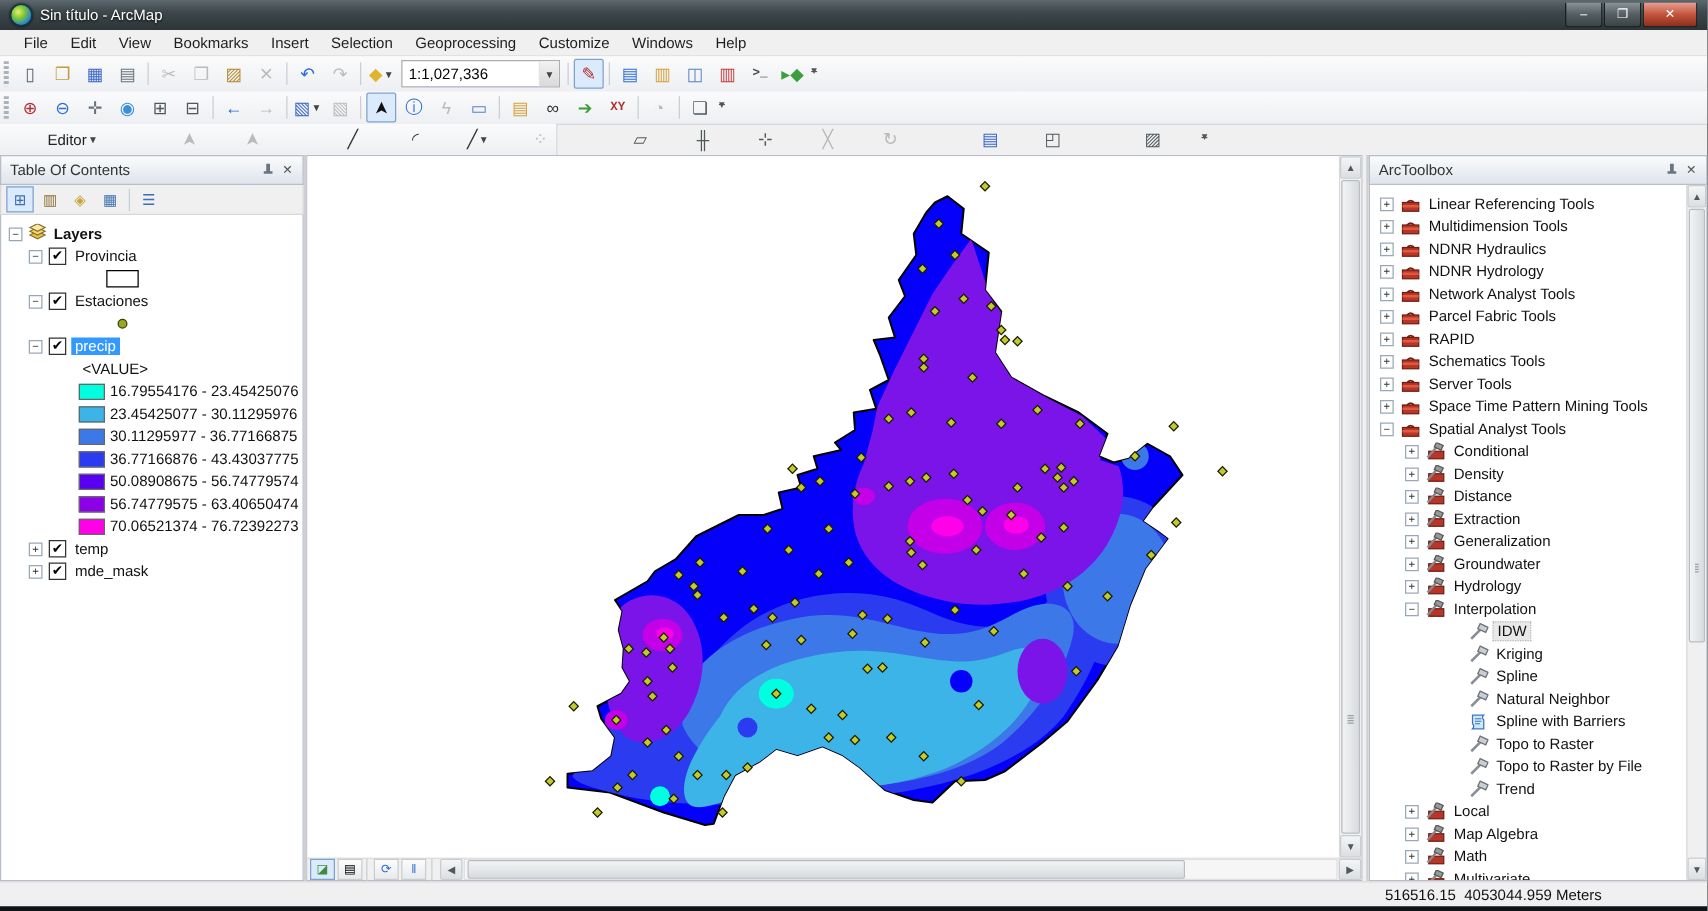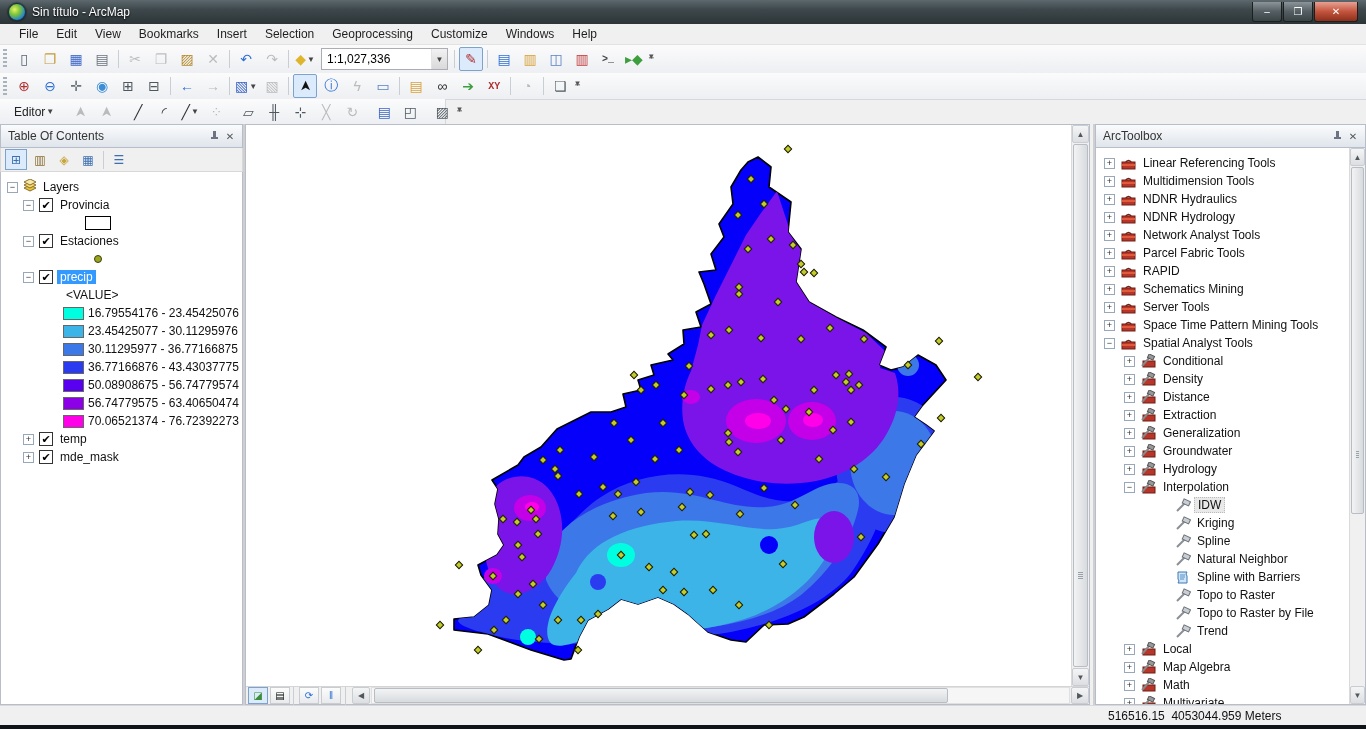"Editor" div.tbrow { gap: none -> 24px }
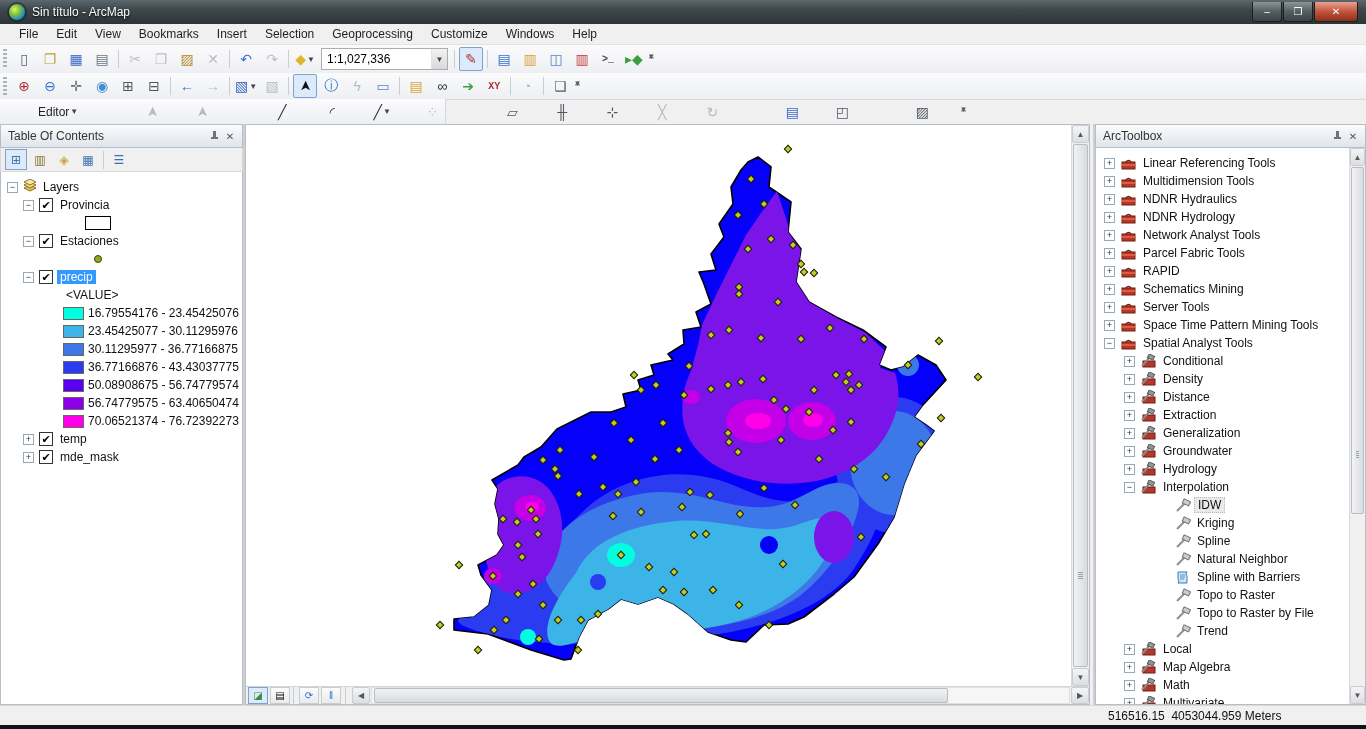"Layers" span.lbl { font-weight: normal -> bold }
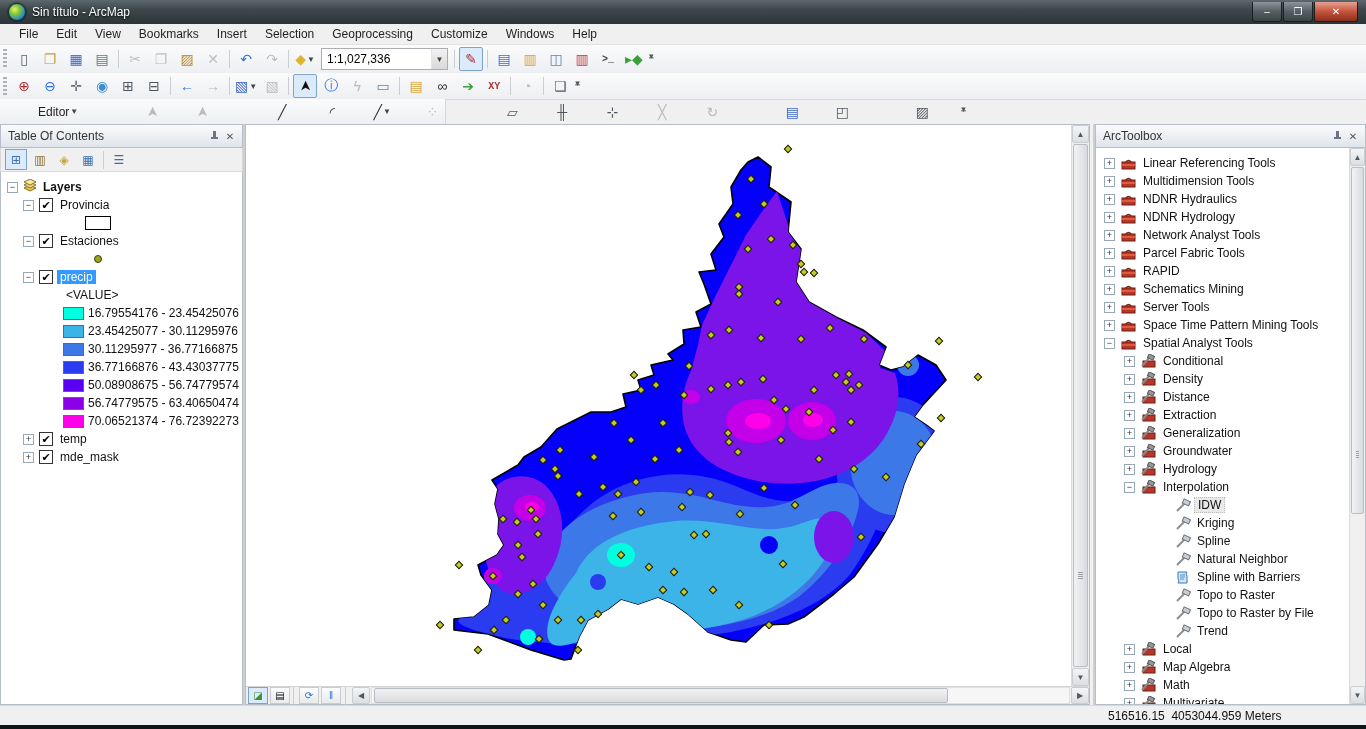"Schematics Mining" span.lbl { text: Mining -> Tools }
